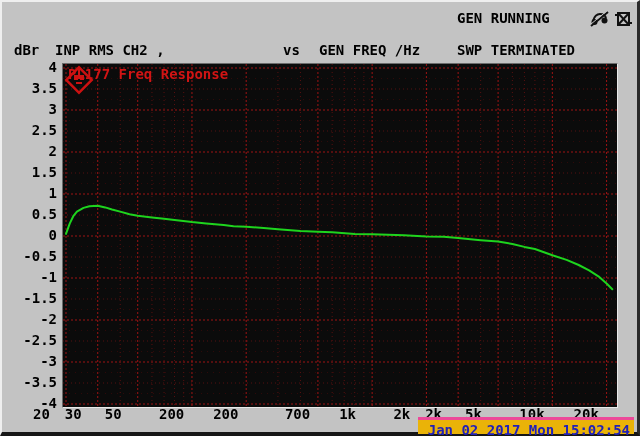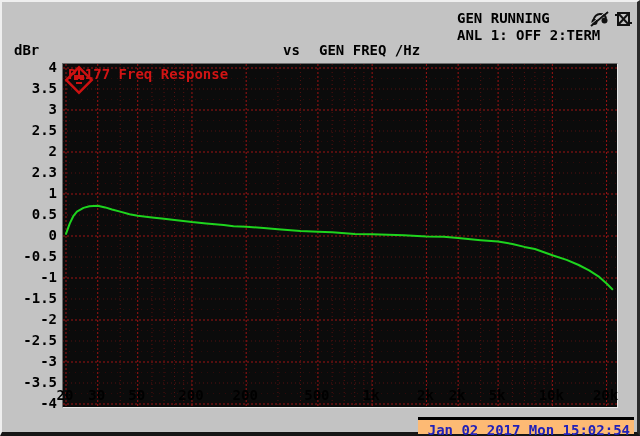"ANL 1: OFF 2:TERM" div.hdr { html: <div>ANL 1: OFF 2:TERM</div> -> none }
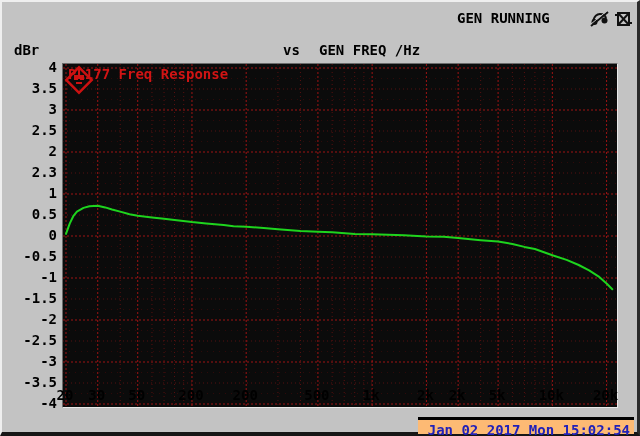"INP RMS CH2 ," div.hdr { html: none -> <div>INP RMS CH2 ,</div> }
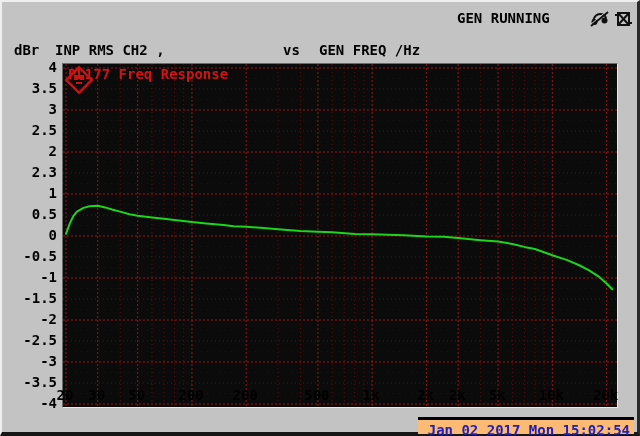"SWP TERMINATED" div.hdr { html: none -> <div>SWP TERMINATED</div> }
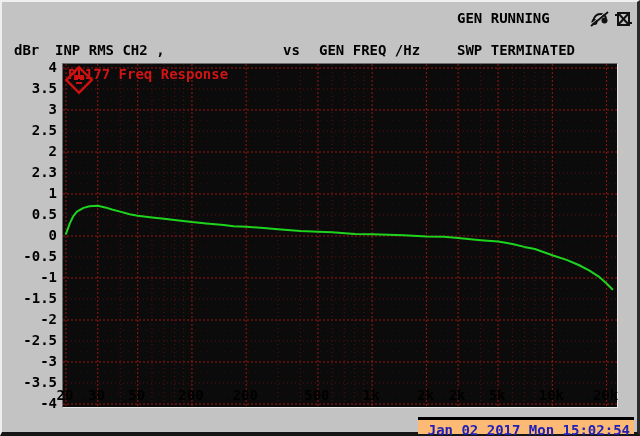"2.3" div.ylab { text: 2.3 -> 1.5 }
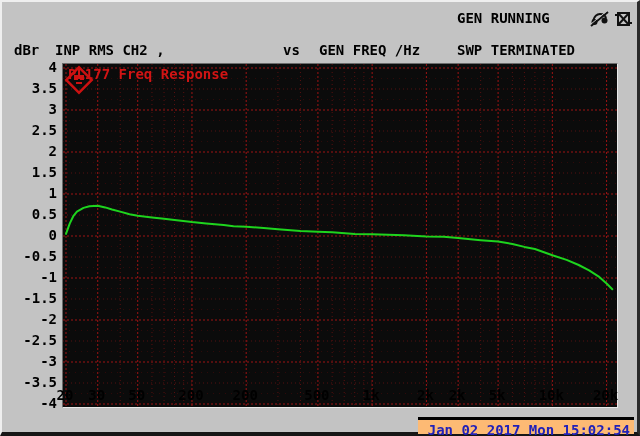"20" .xlab { text-align: center -> none; top: 385px -> 404px }
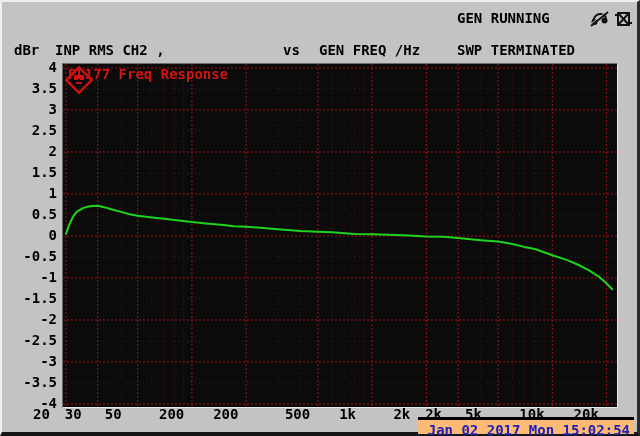"500" div.xlab { text: 500 -> 700 }
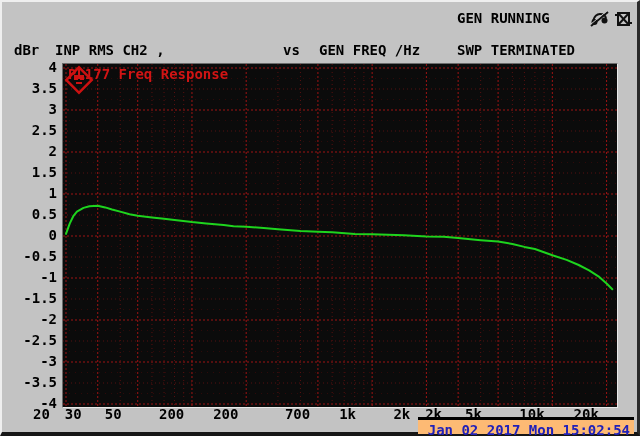"Jan 02 2017 Mon 15:02:54" .statusbar { background: #fdba74 -> #eab308; border-top: 3px solid #000000 -> 3px solid #ec4899 }
